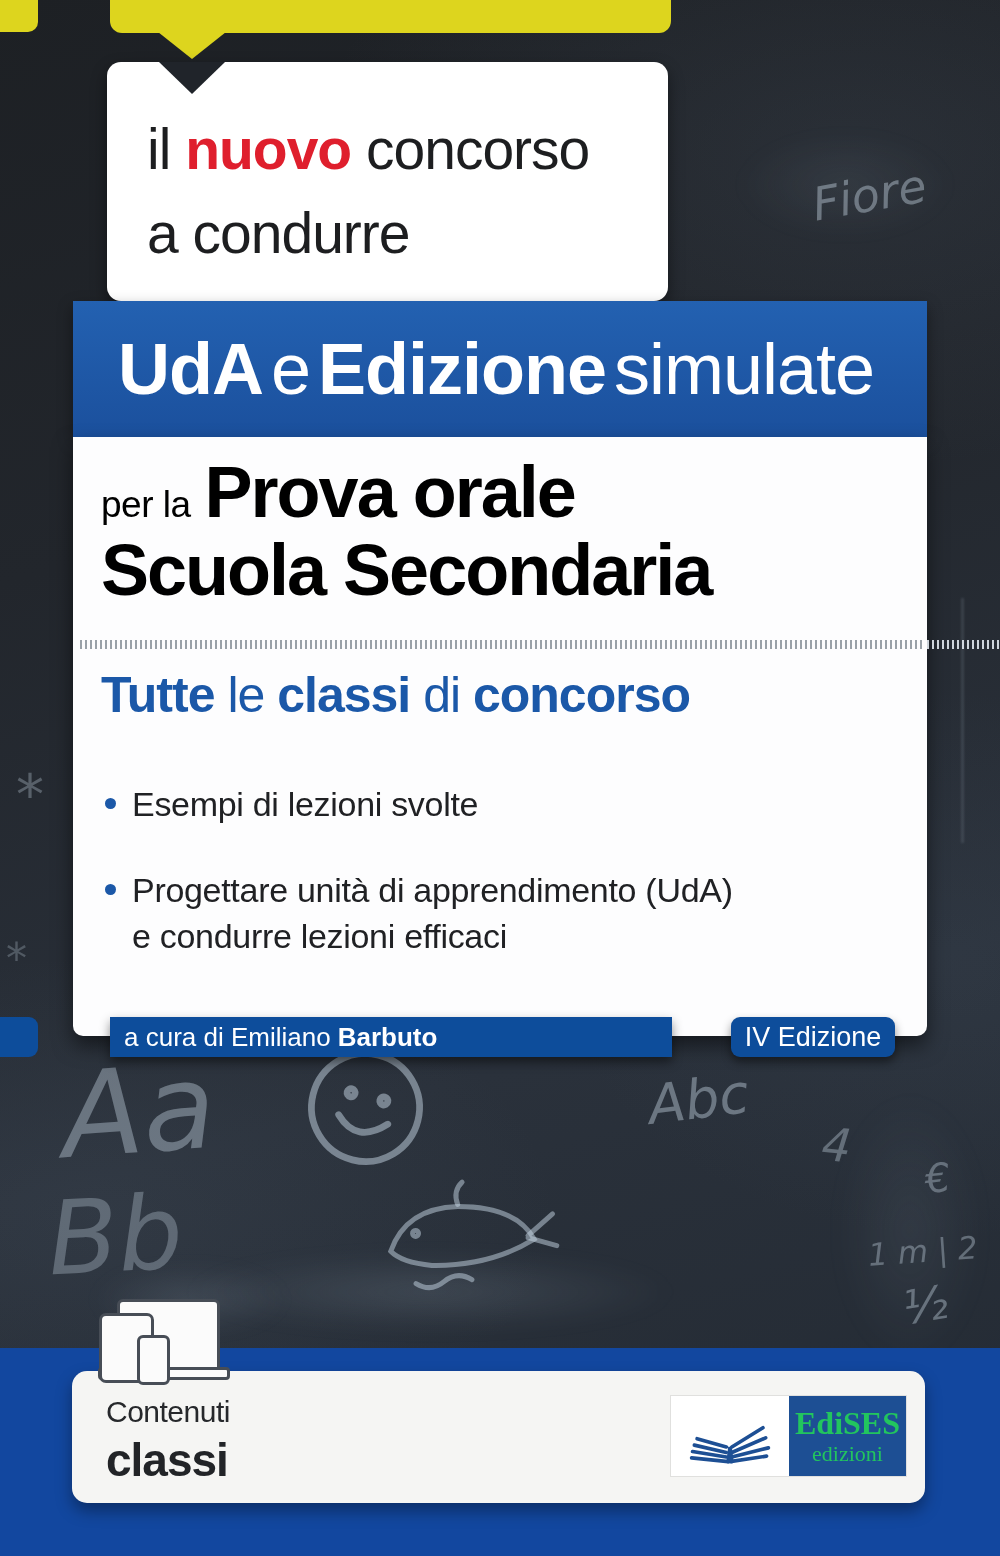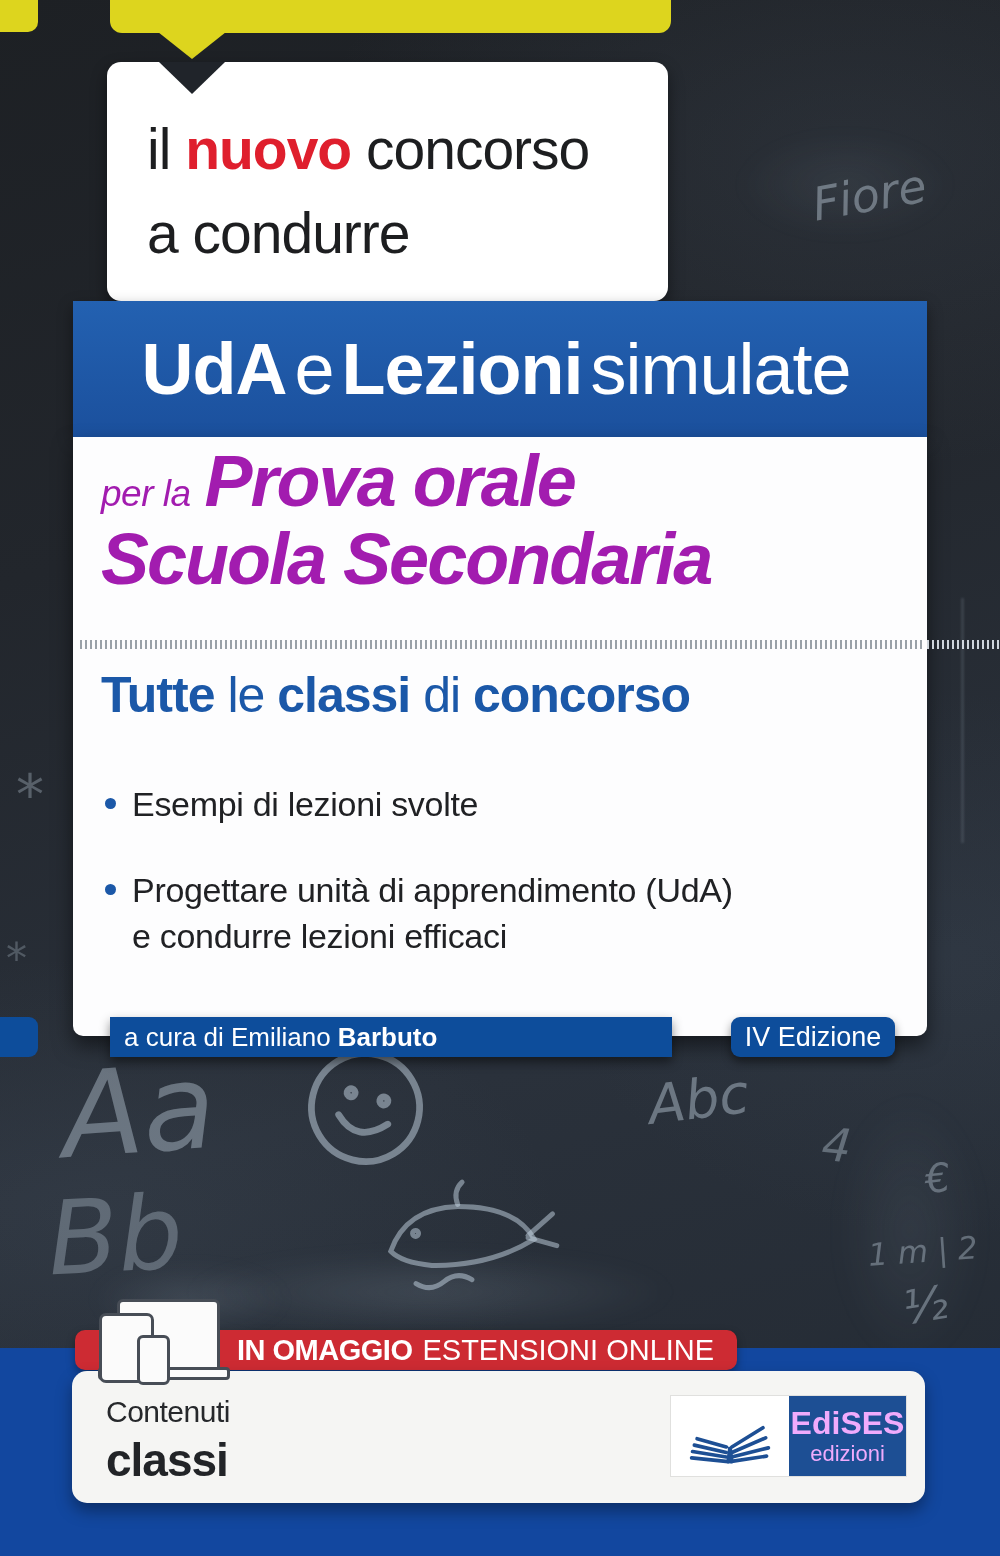"Lezioni" b { text: Lezioni -> Edizione }
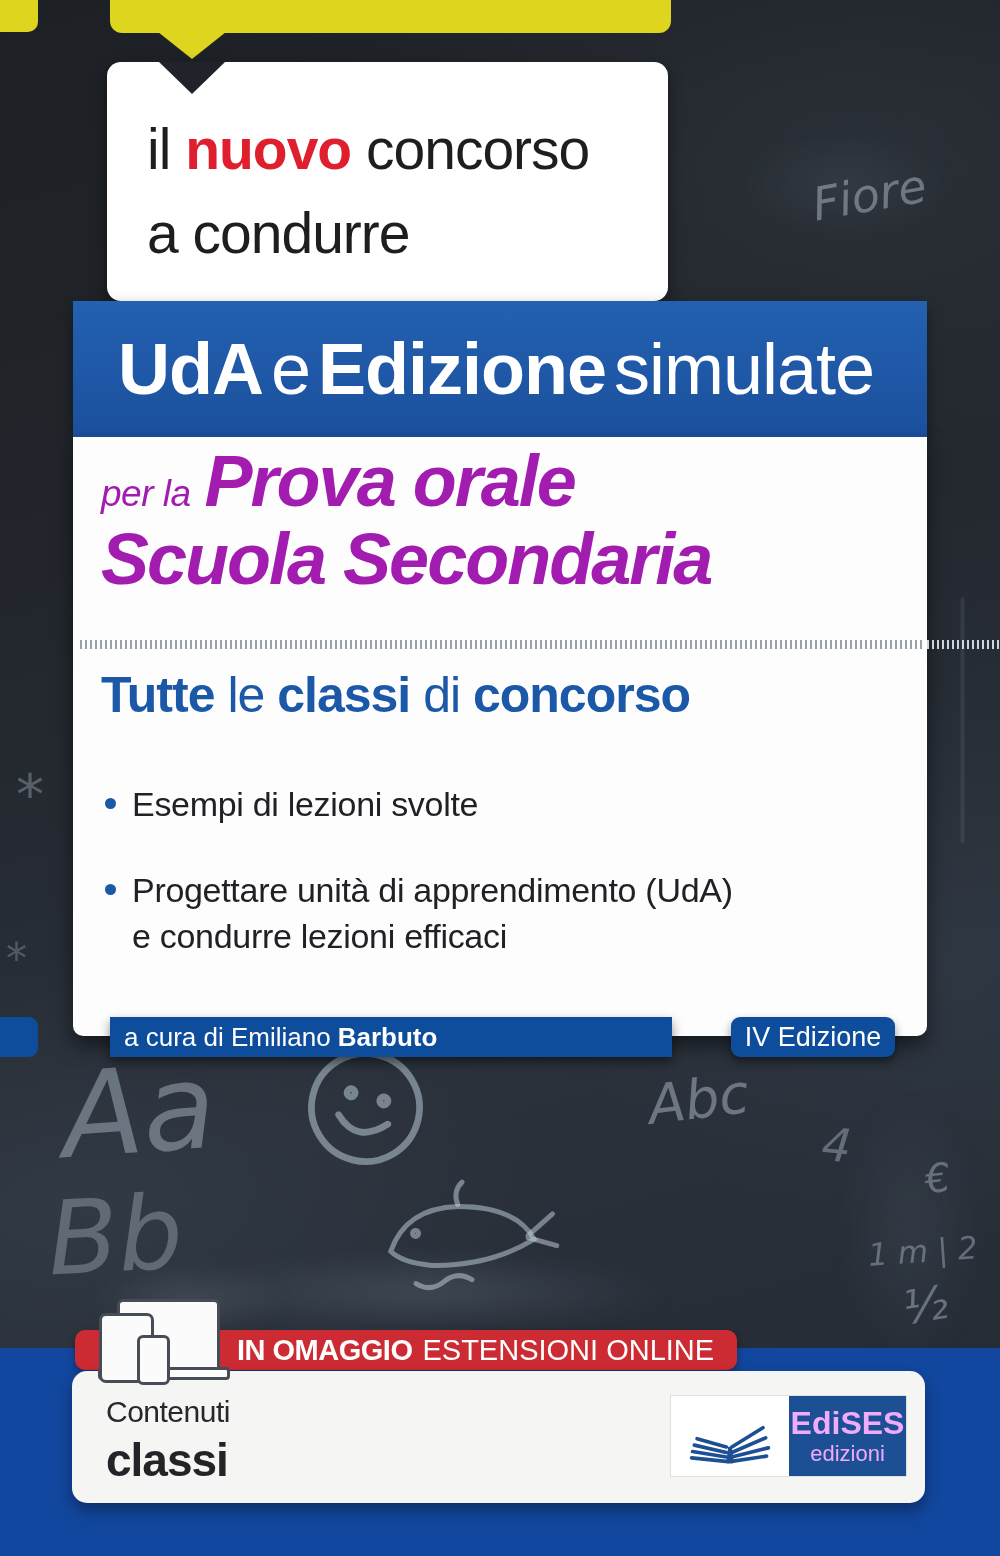"per la" .title { color: #a21caf -> #000000; font-style: italic -> none; top: 5px -> 16px }
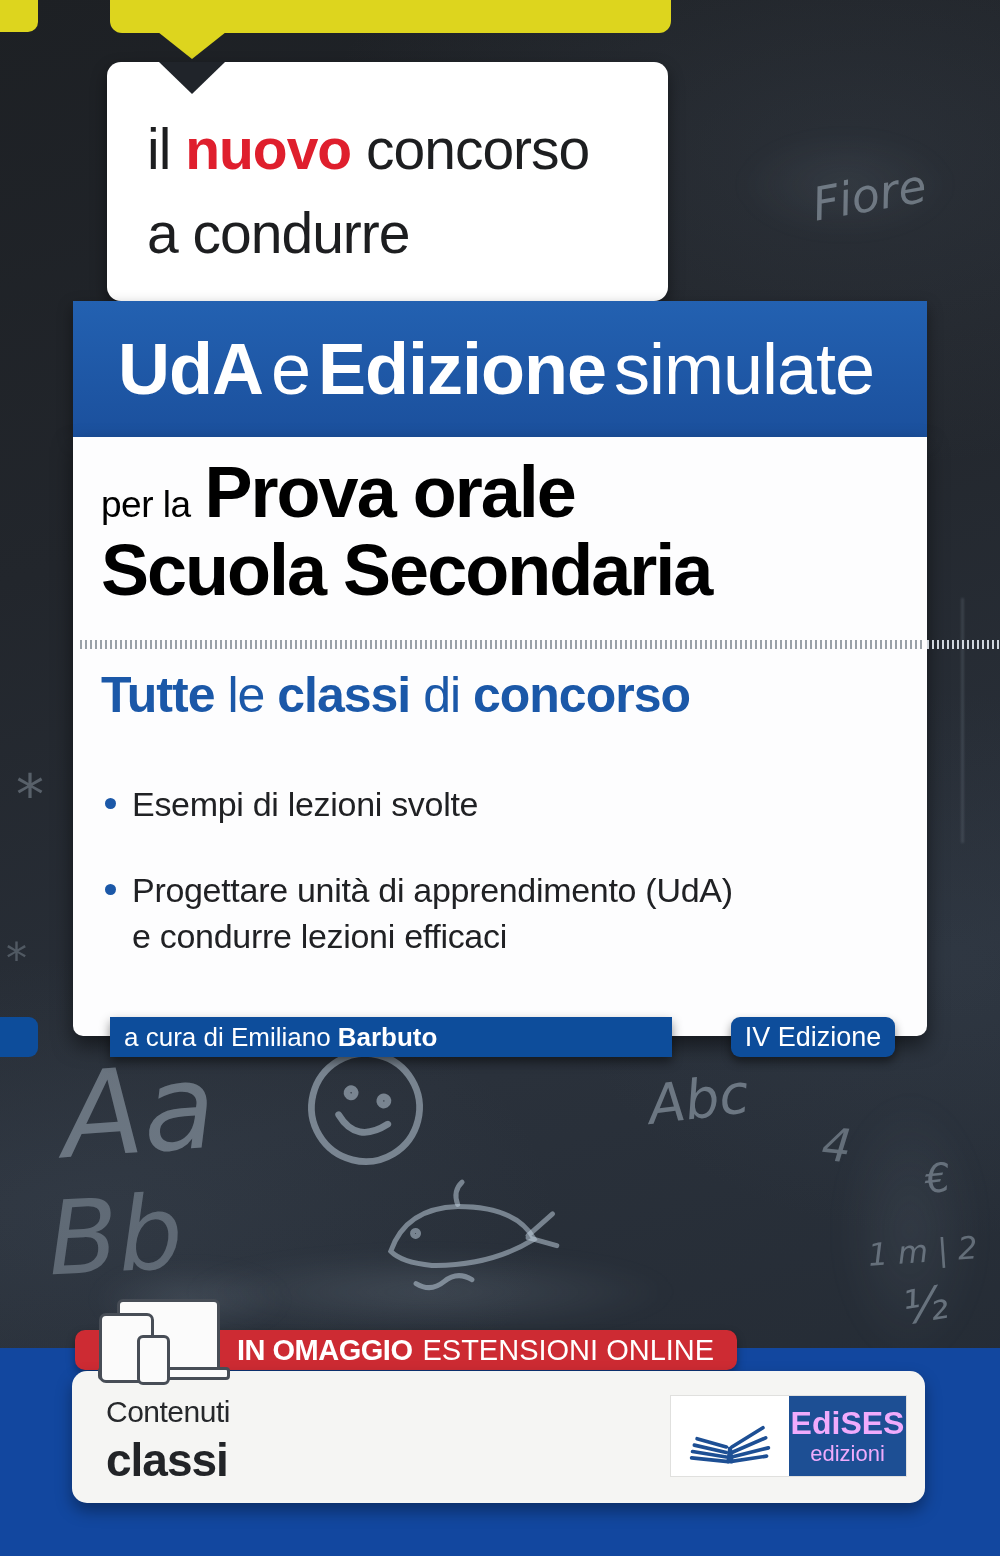"IN OMAGGIO ESTENSIONI ONLINE" div.abs { html: <div> <div><b>IN OMAGGIO</b><span>ESTENSIONI ONLINE</span></div> </div> -> none }
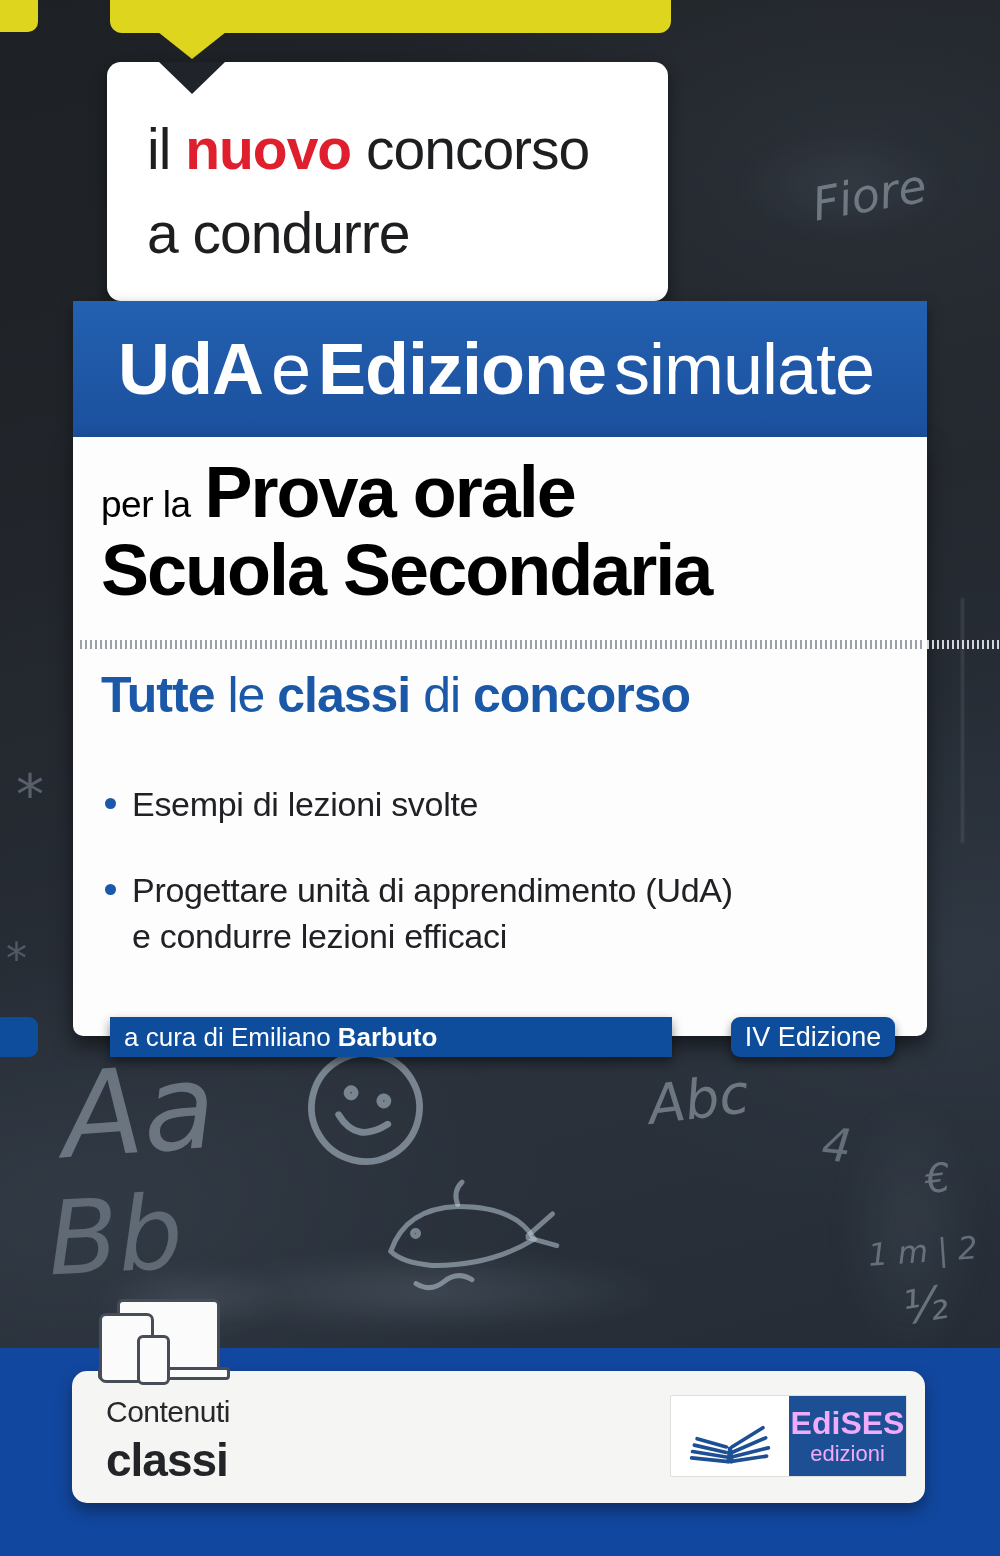"EdiSES" .logo-blue { color: #f0abfc -> #22c55e; font-family: Liberation Sans, sans-serif -> Liberation Serif, serif }
